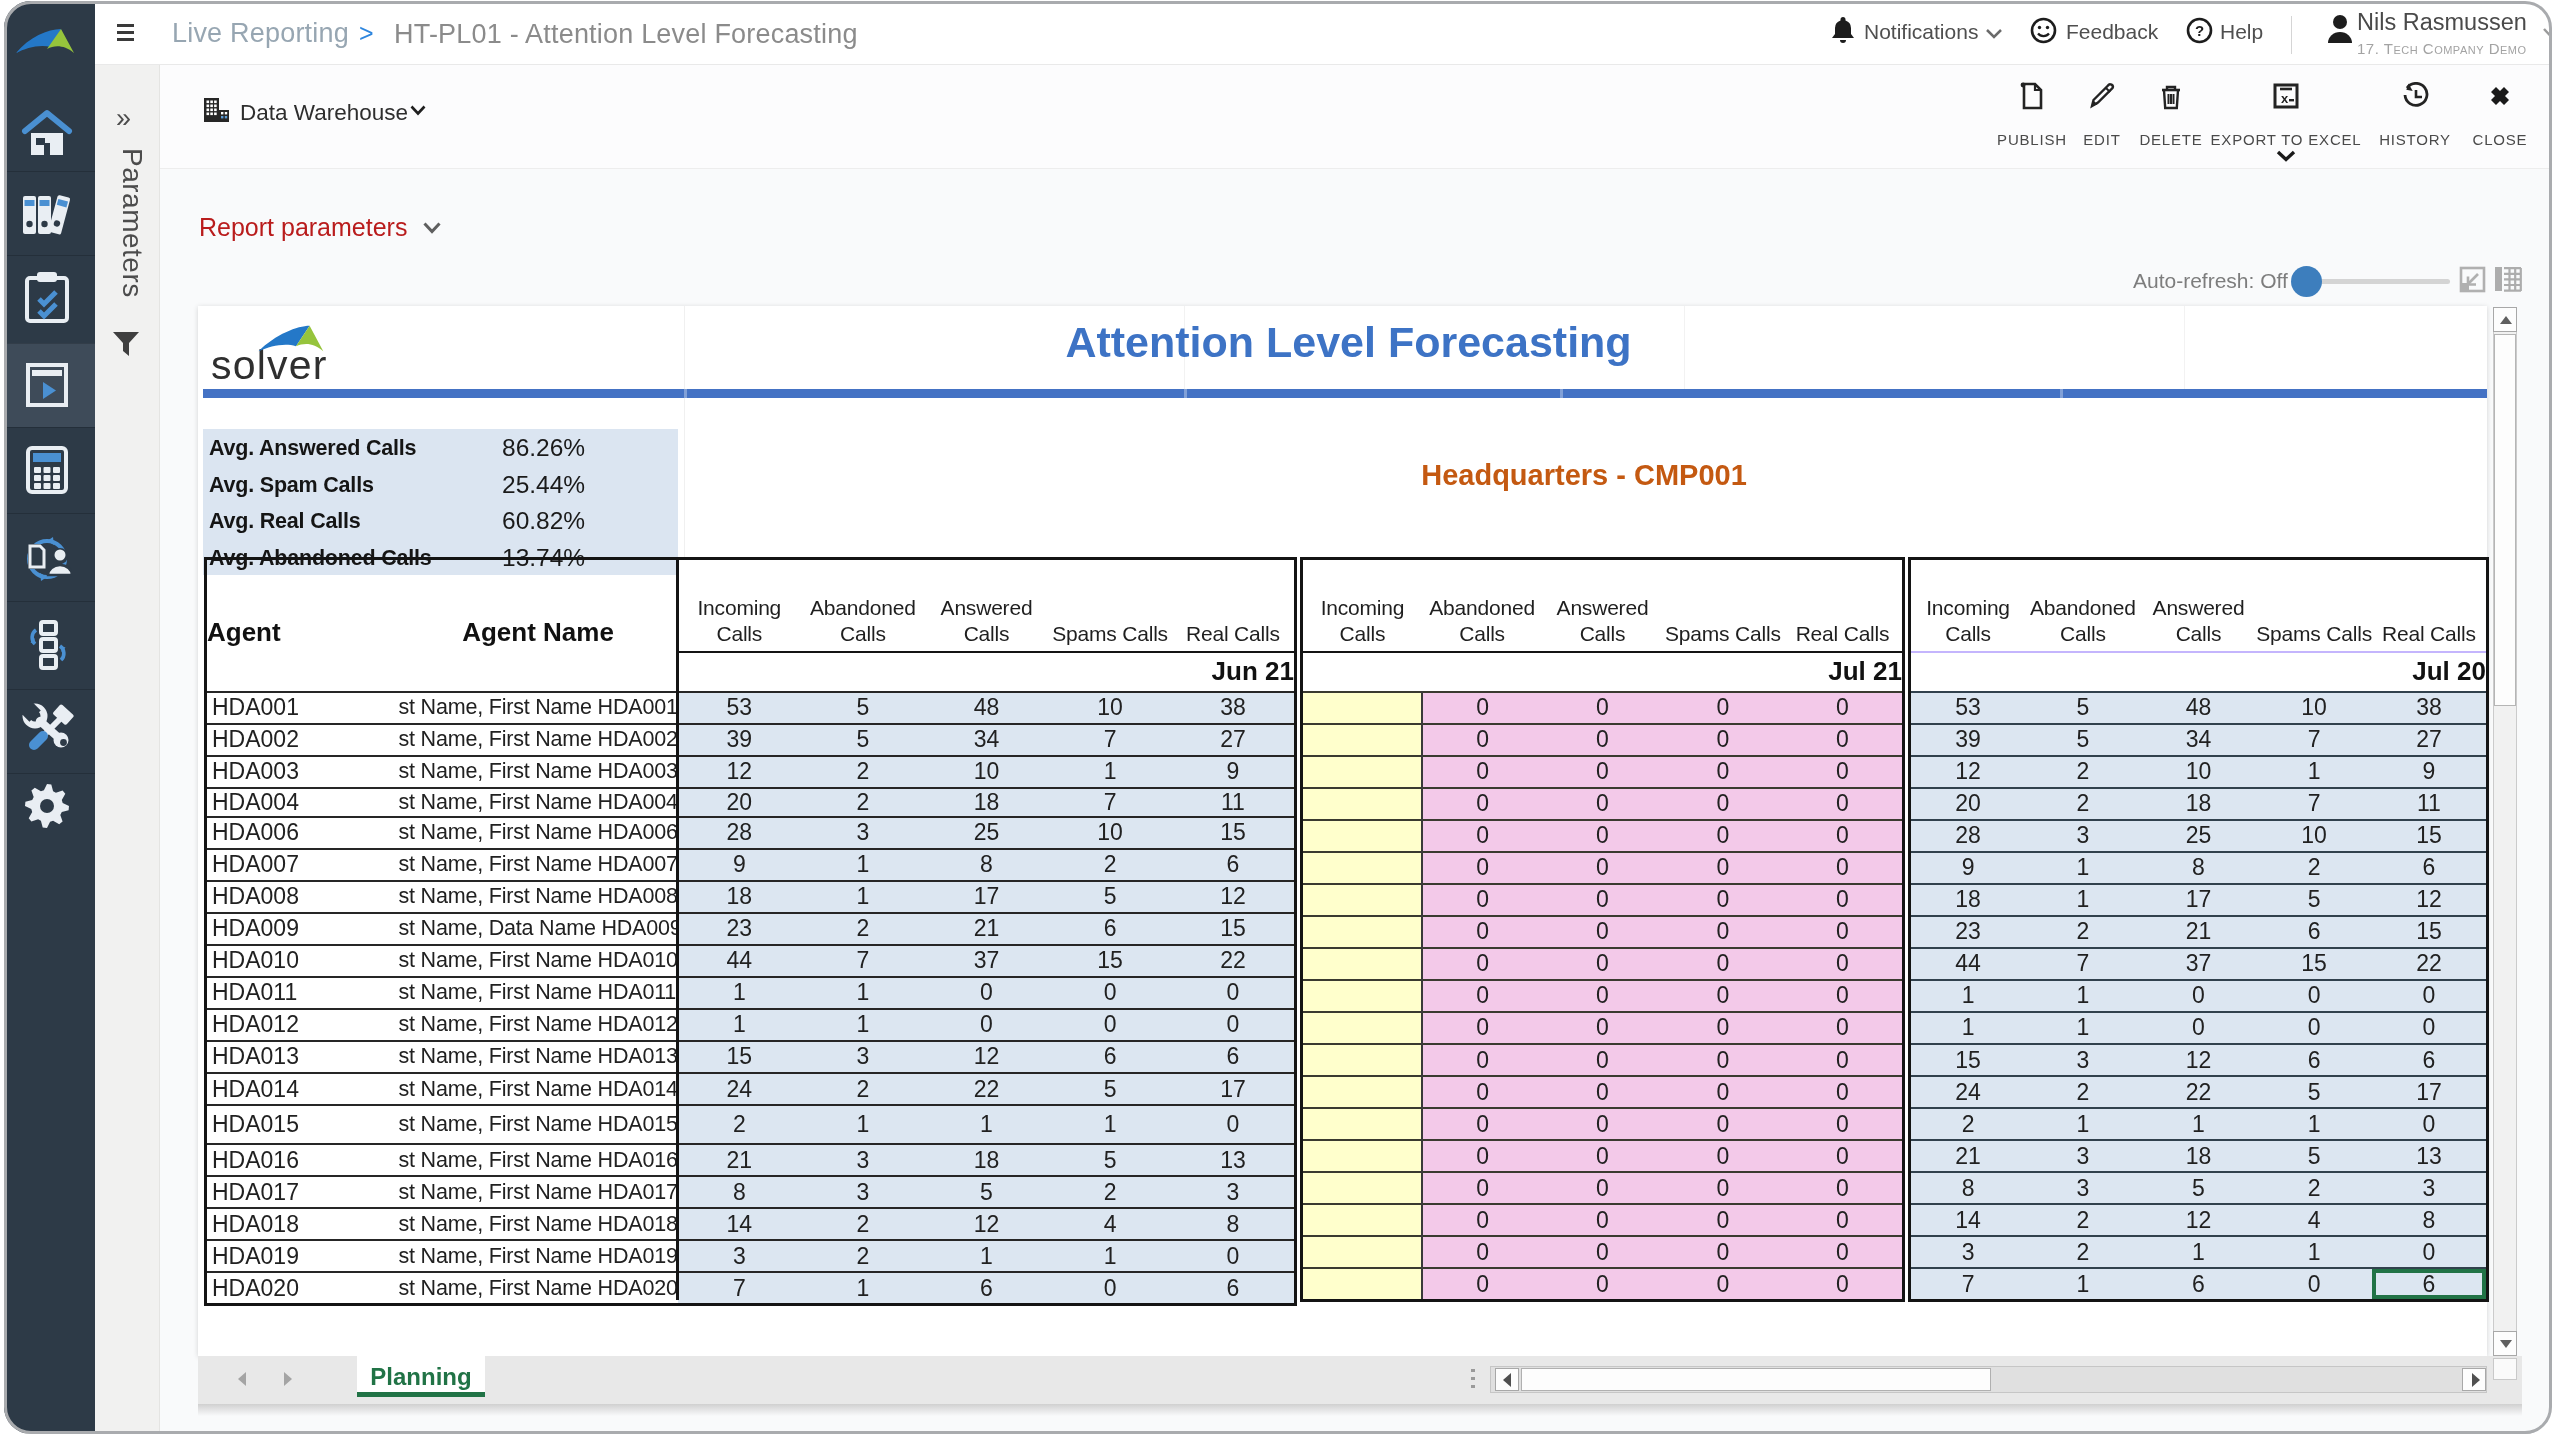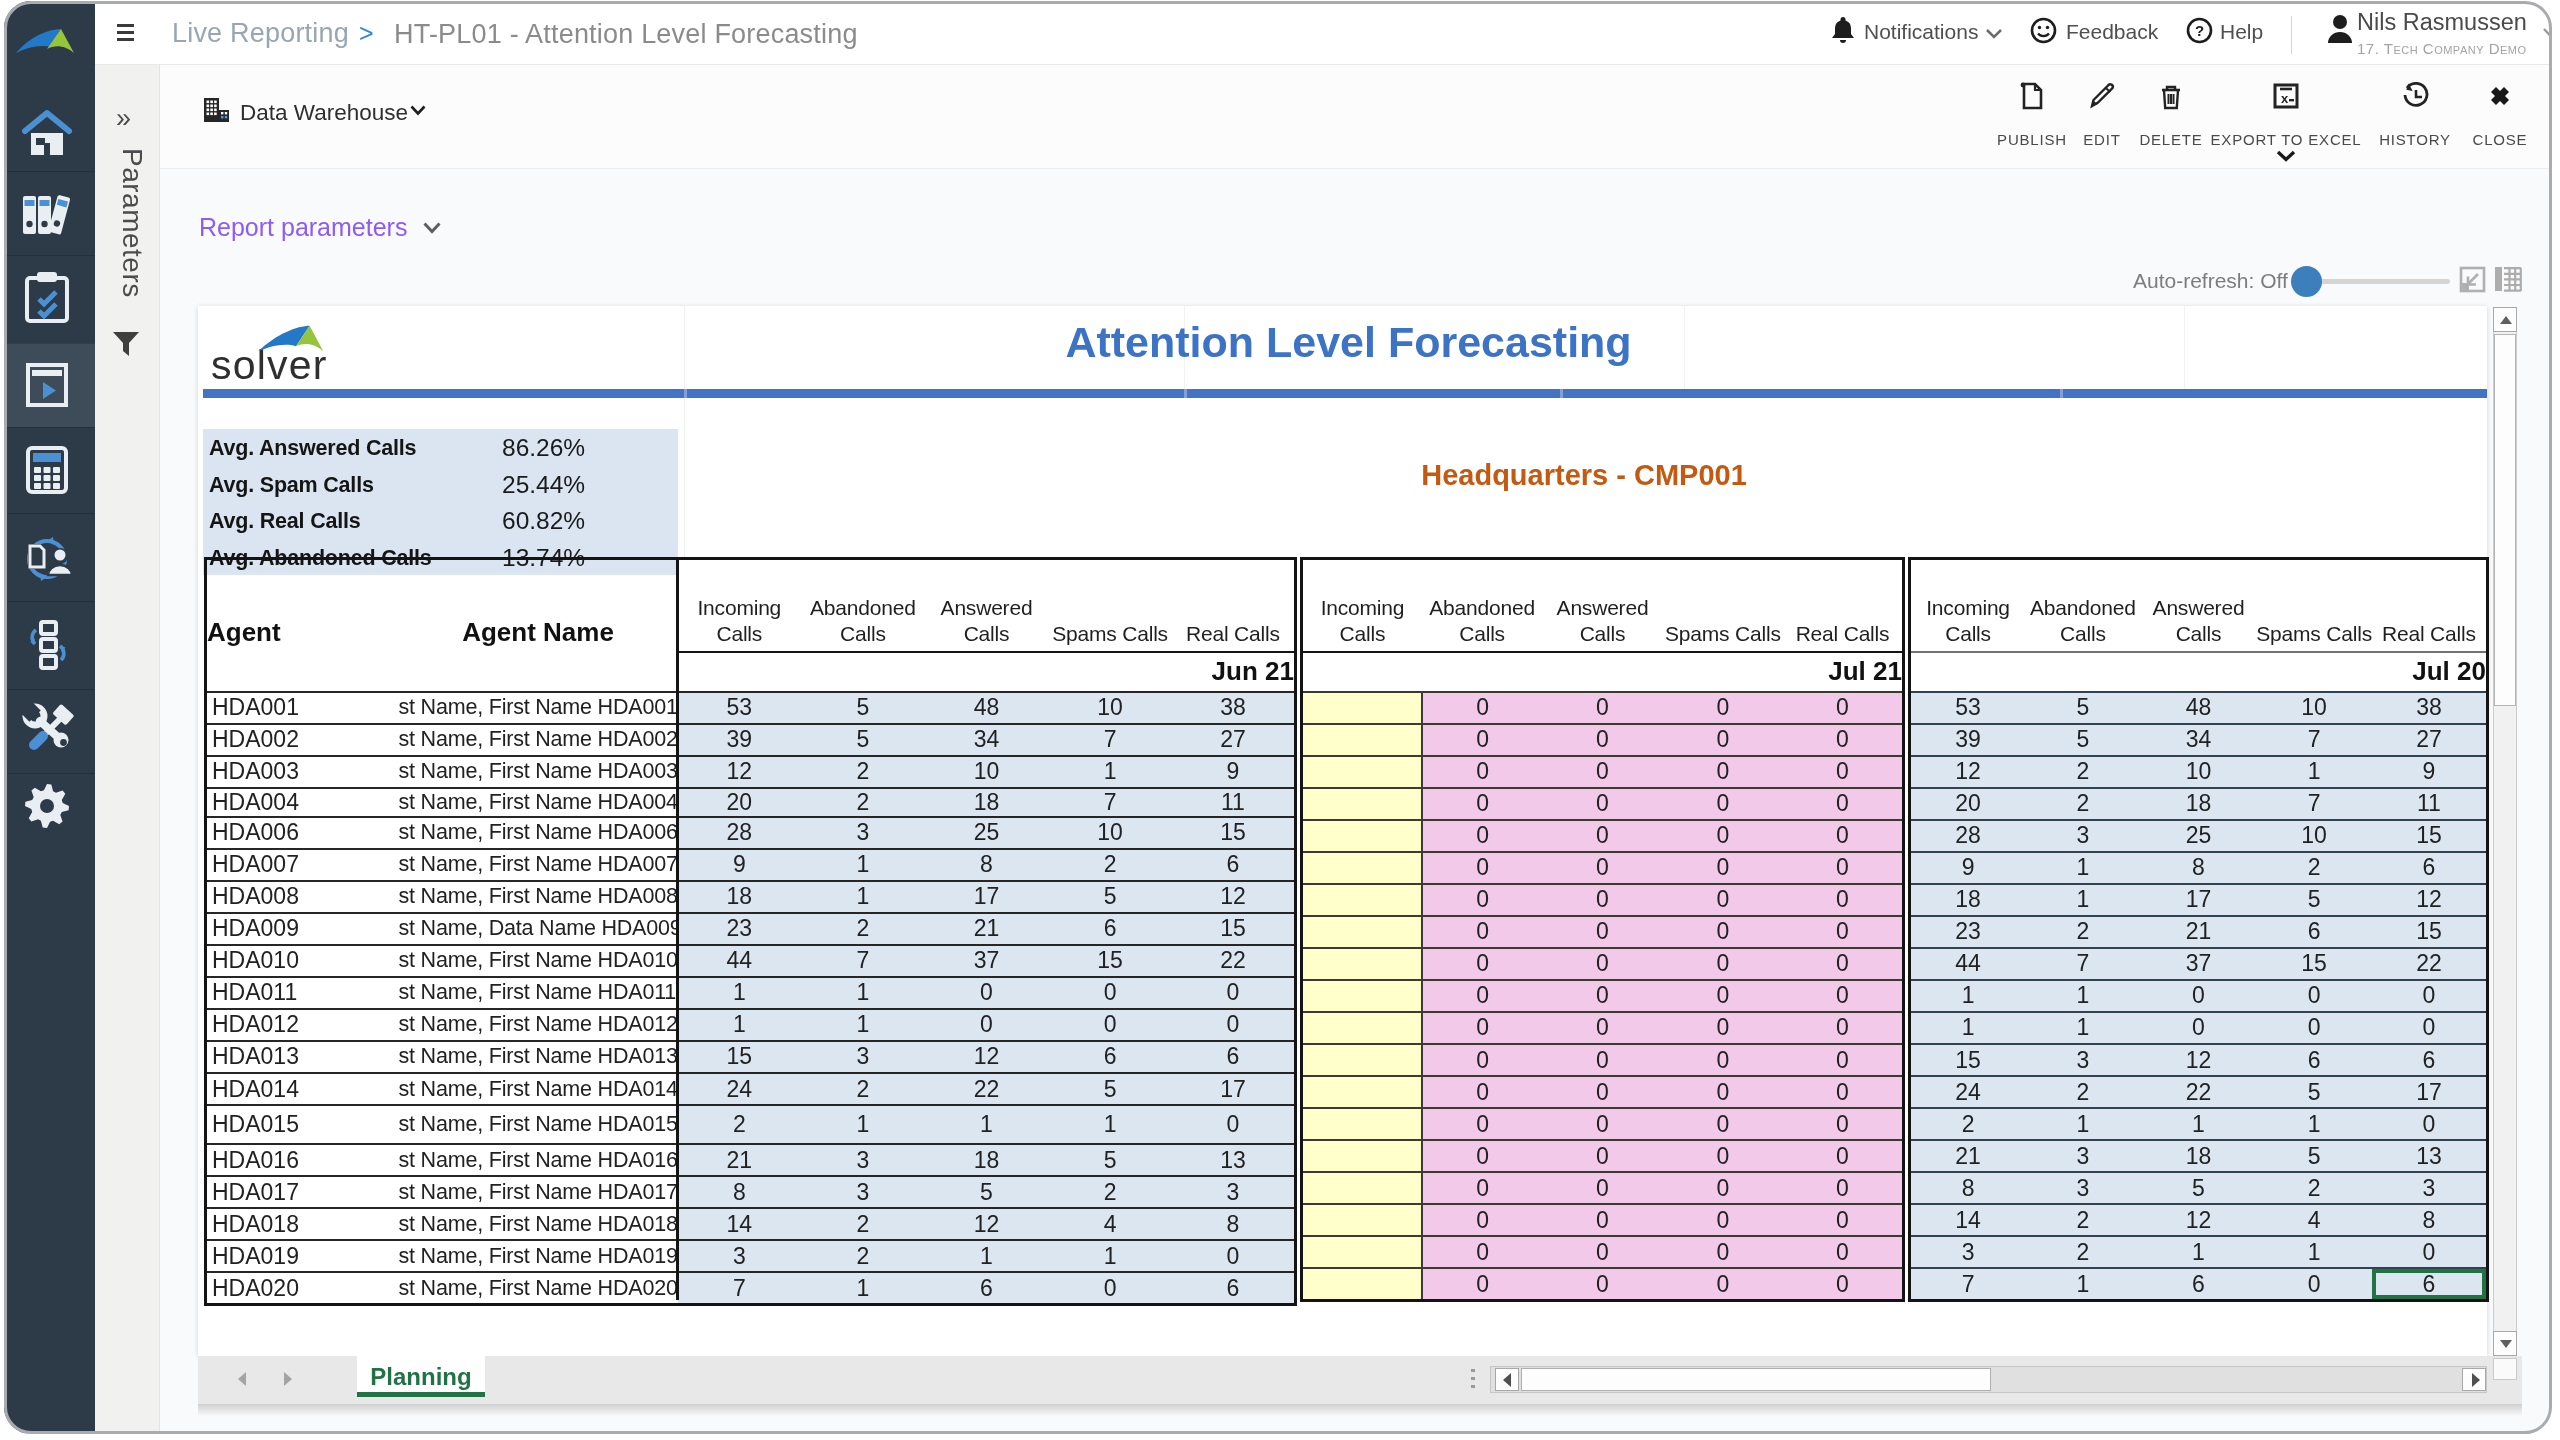"Report parameters" div.abs { color: #8b5cf6 -> #b91c1c }
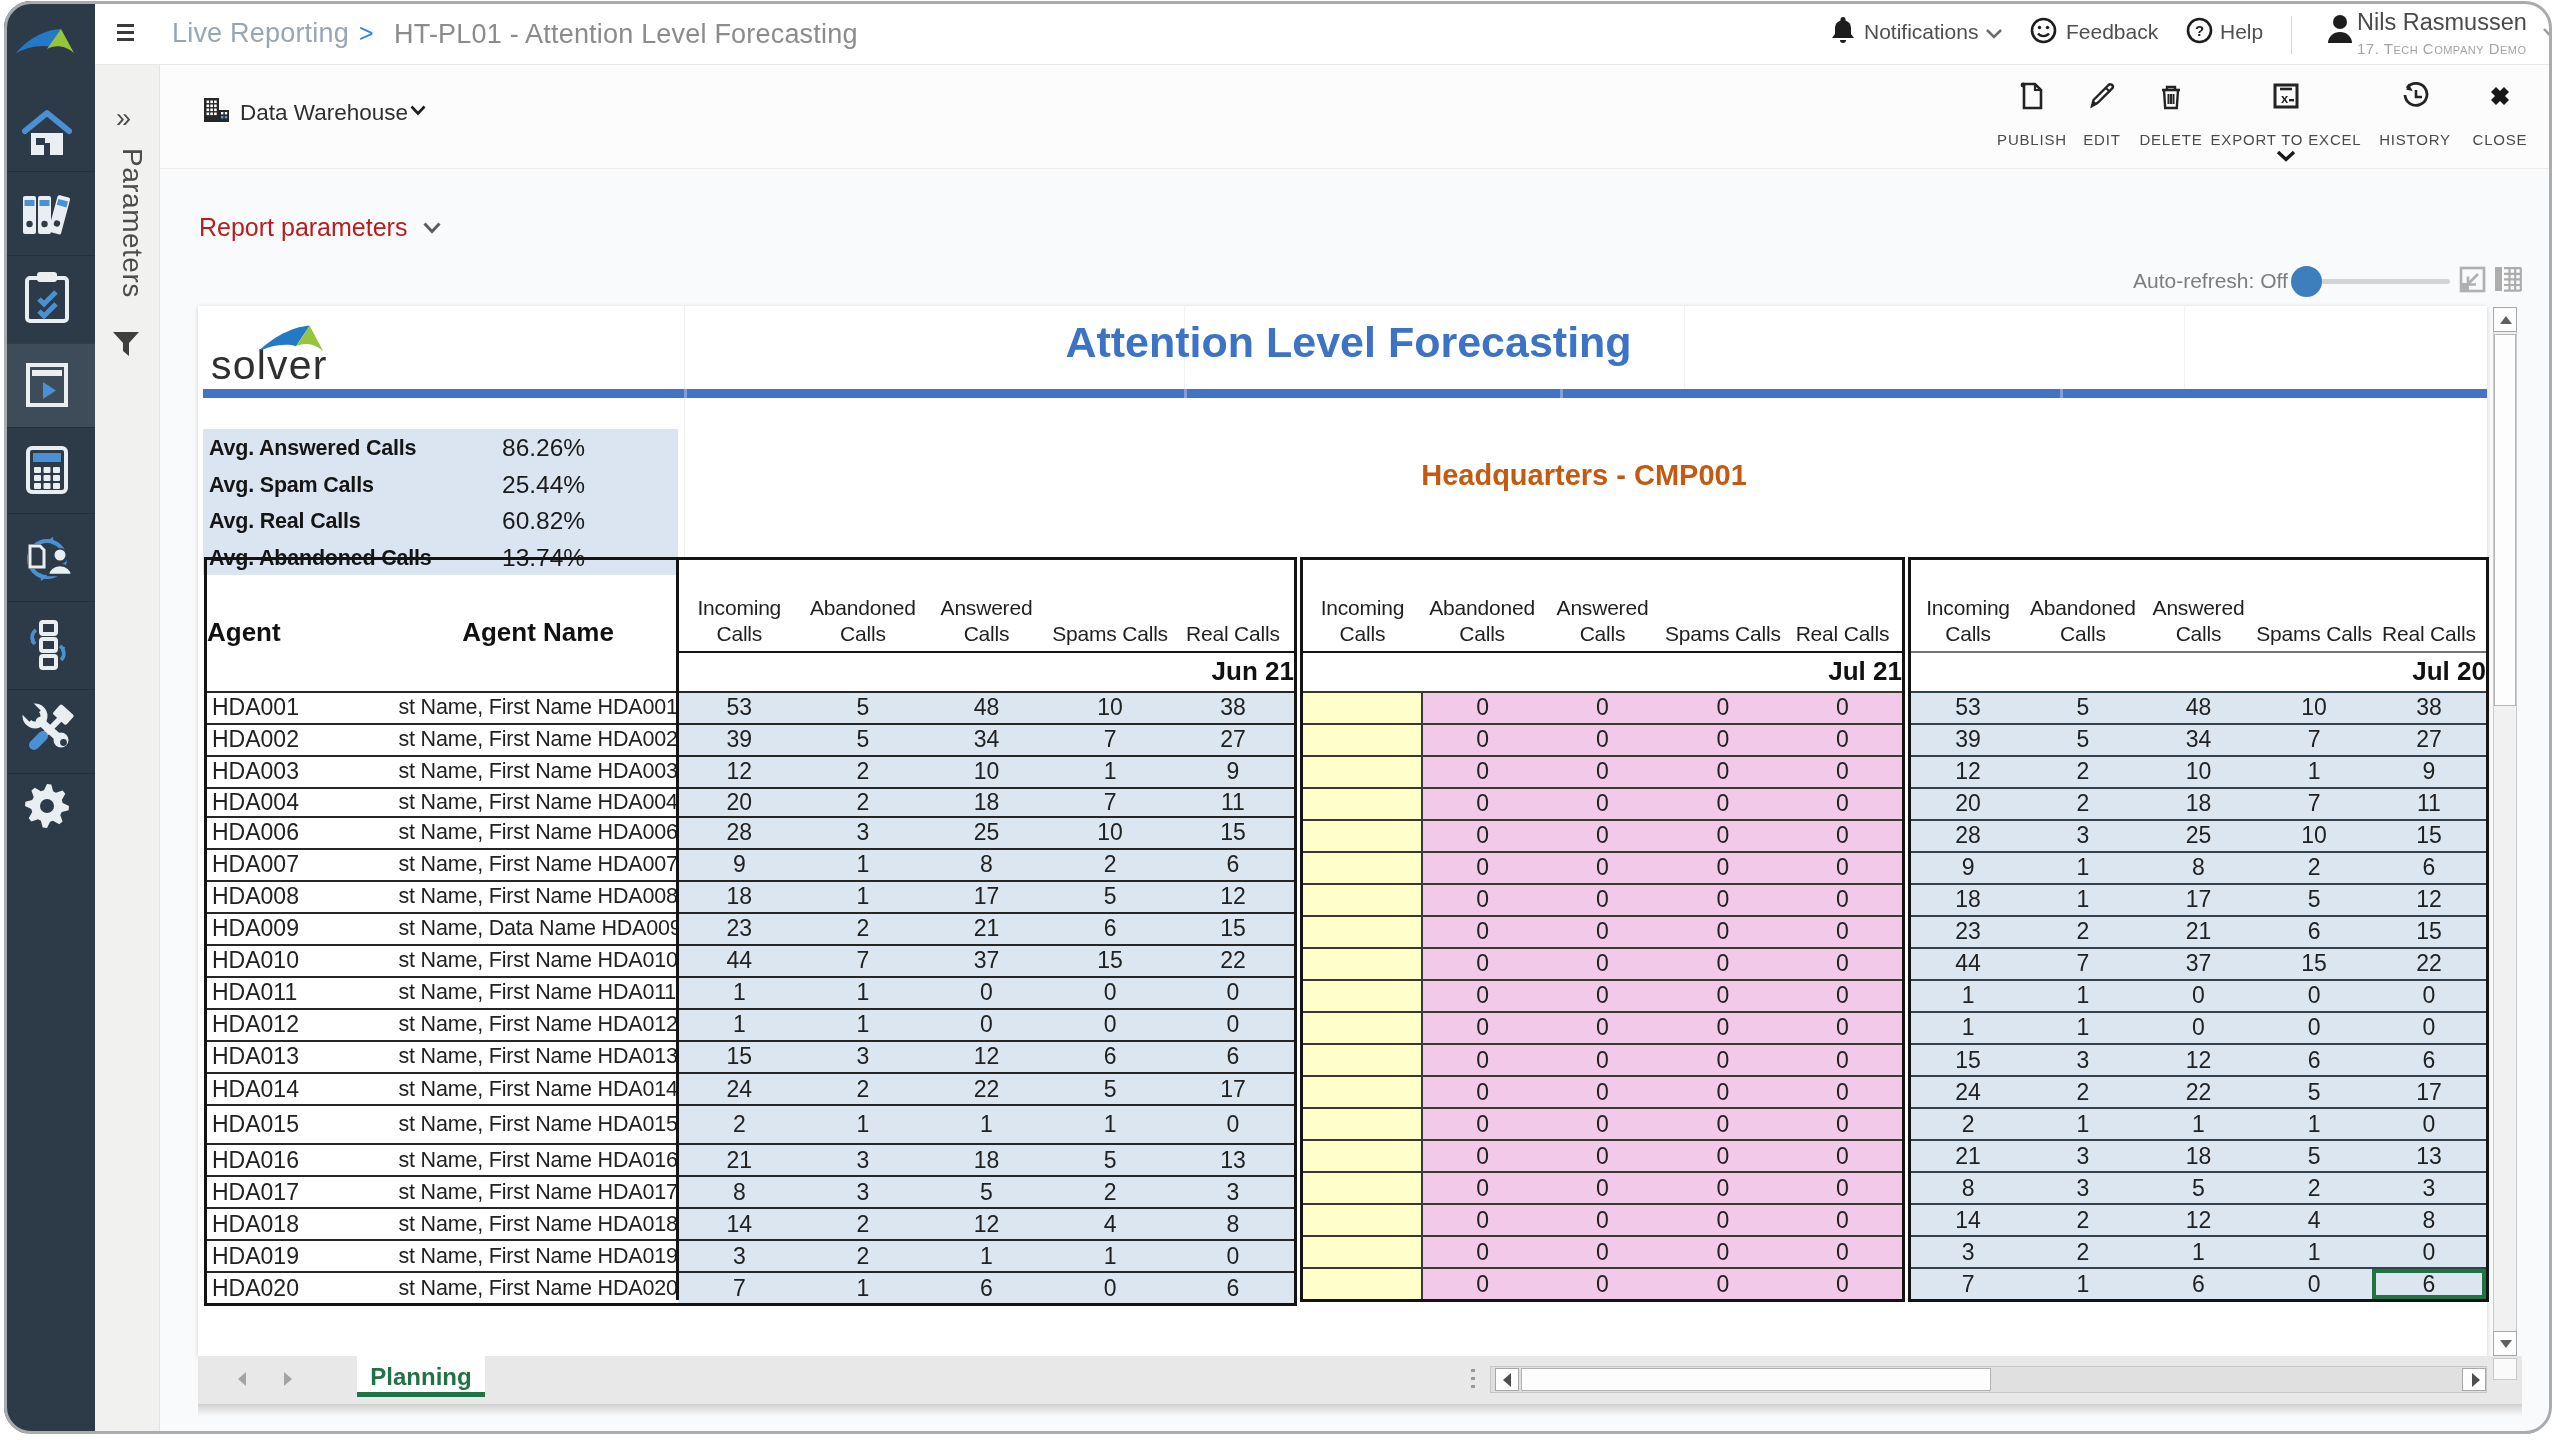"Jul 20" td.mon { border-top: 2px solid #737373 -> 2px solid #c4b5fd }
